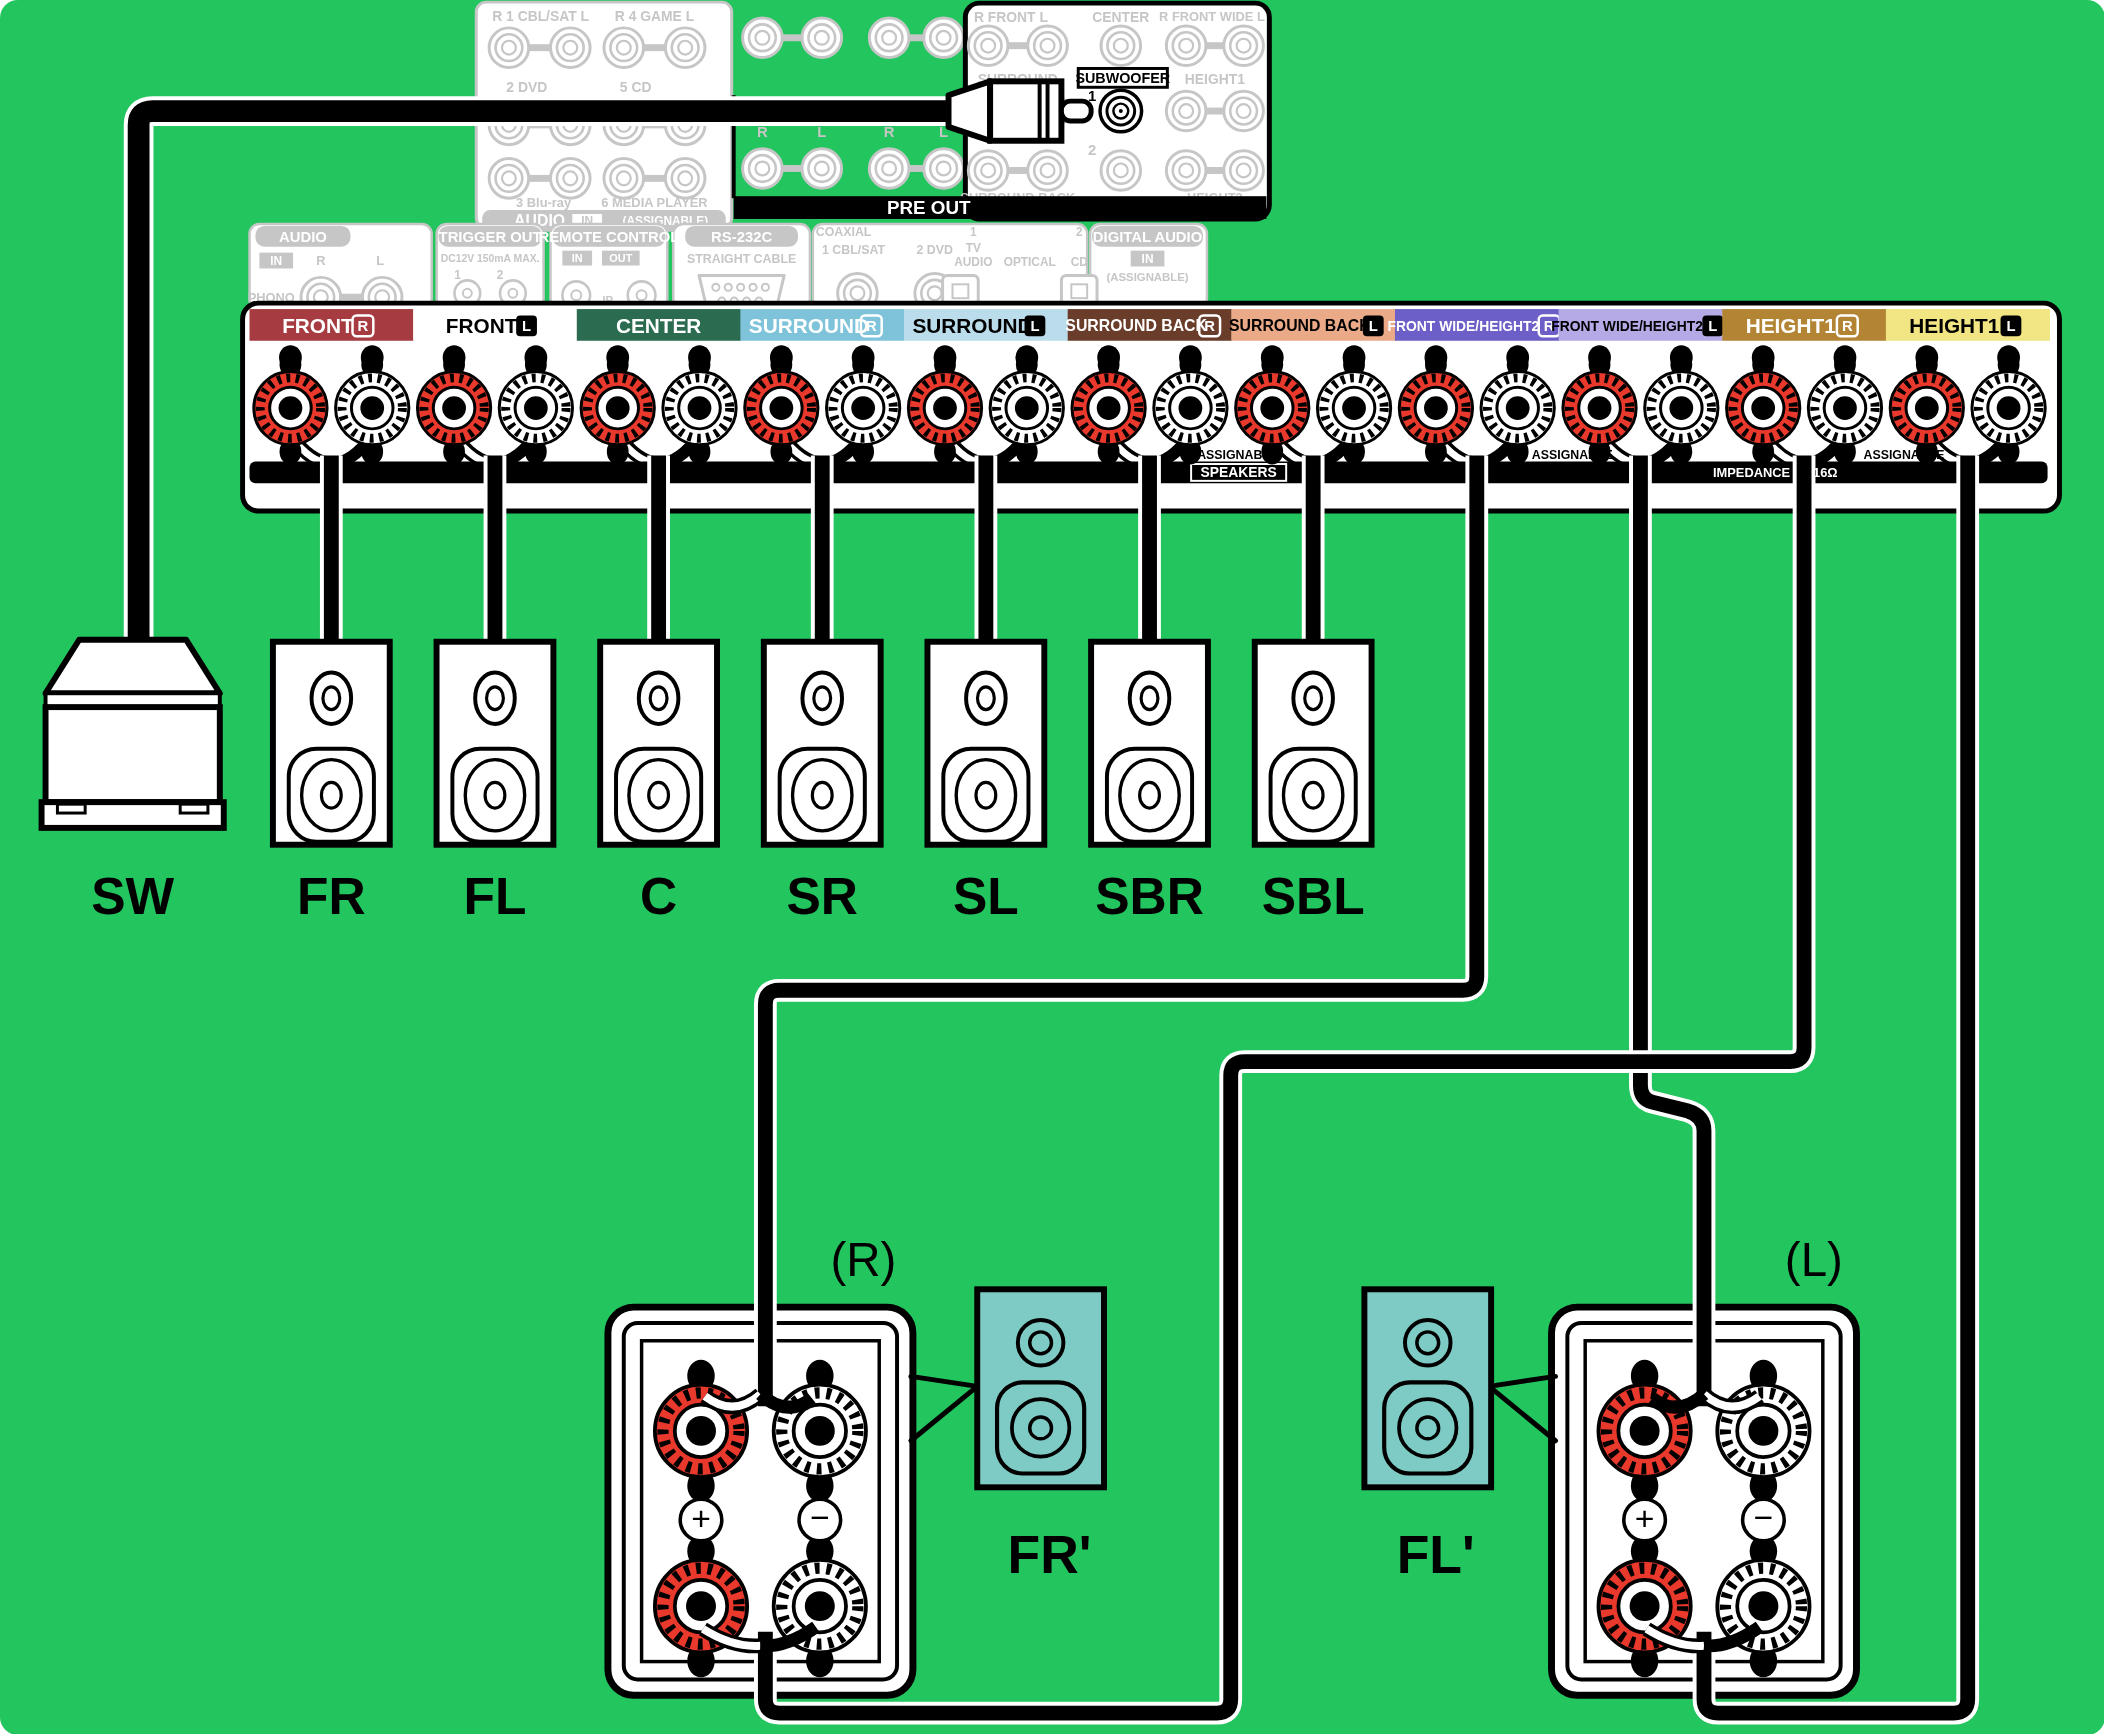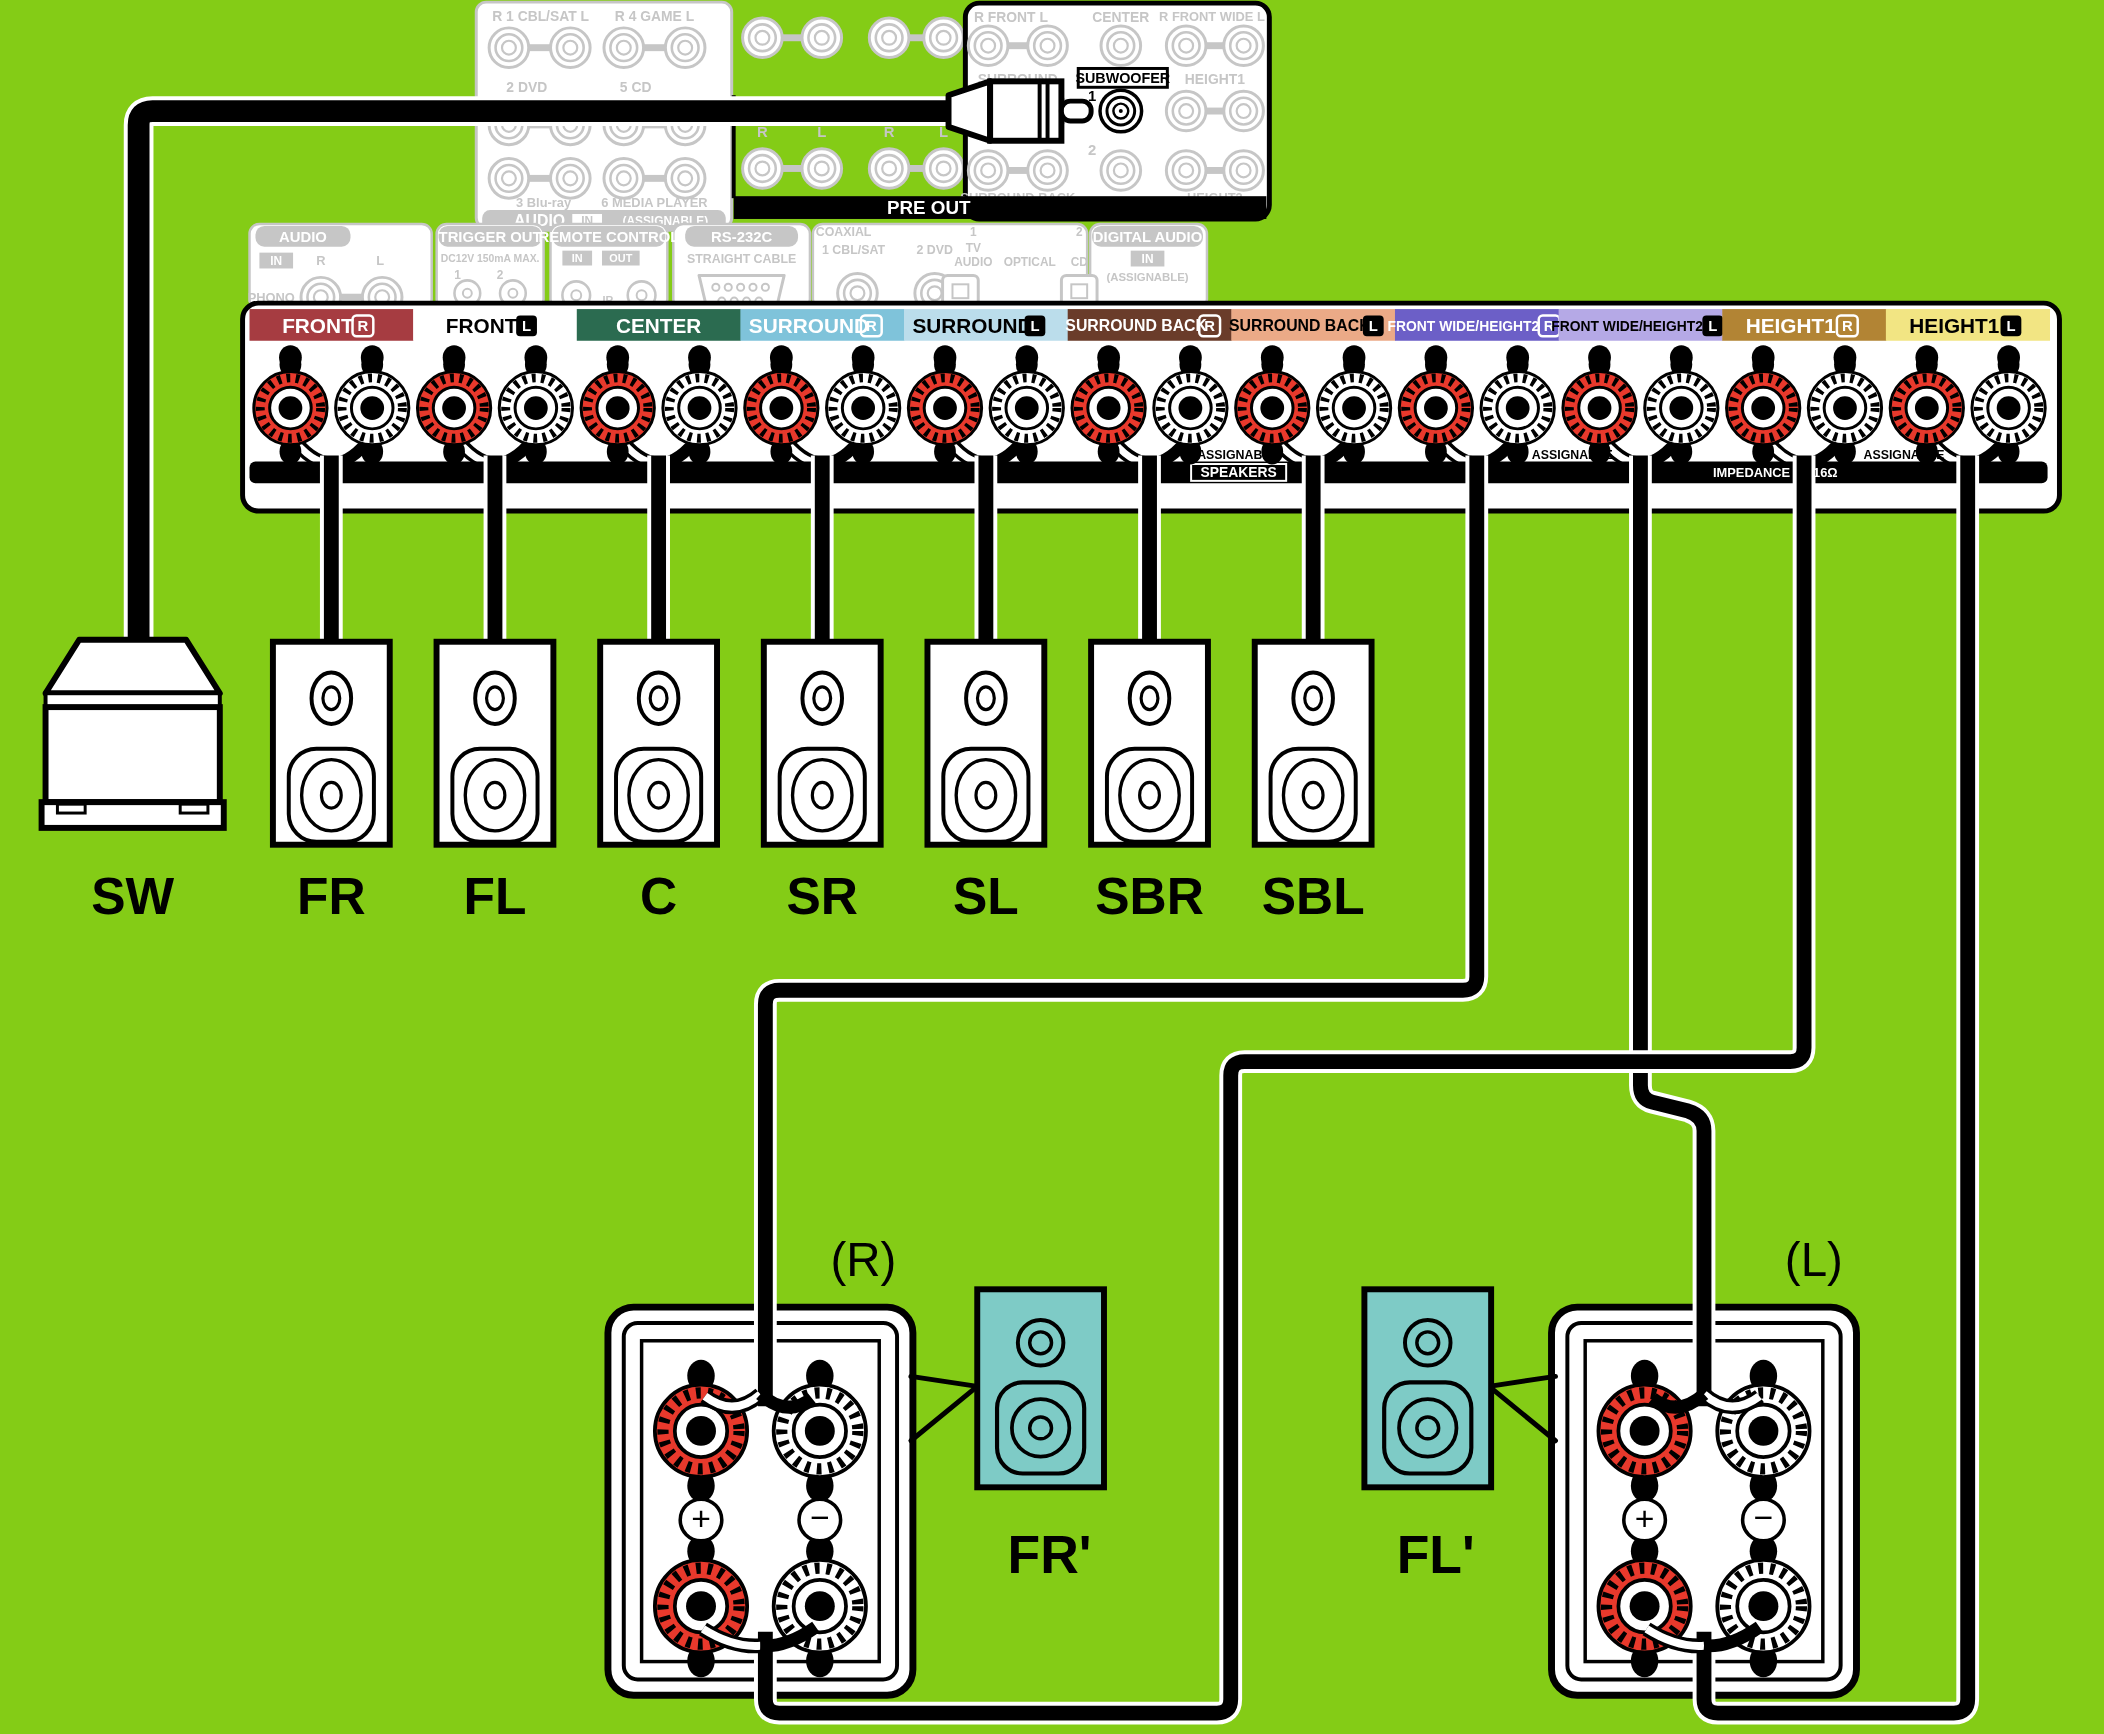"R 1 CBL/SAT L" #canvas { background: #84cc16 -> #22c55e; border-radius: none -> 18px }
